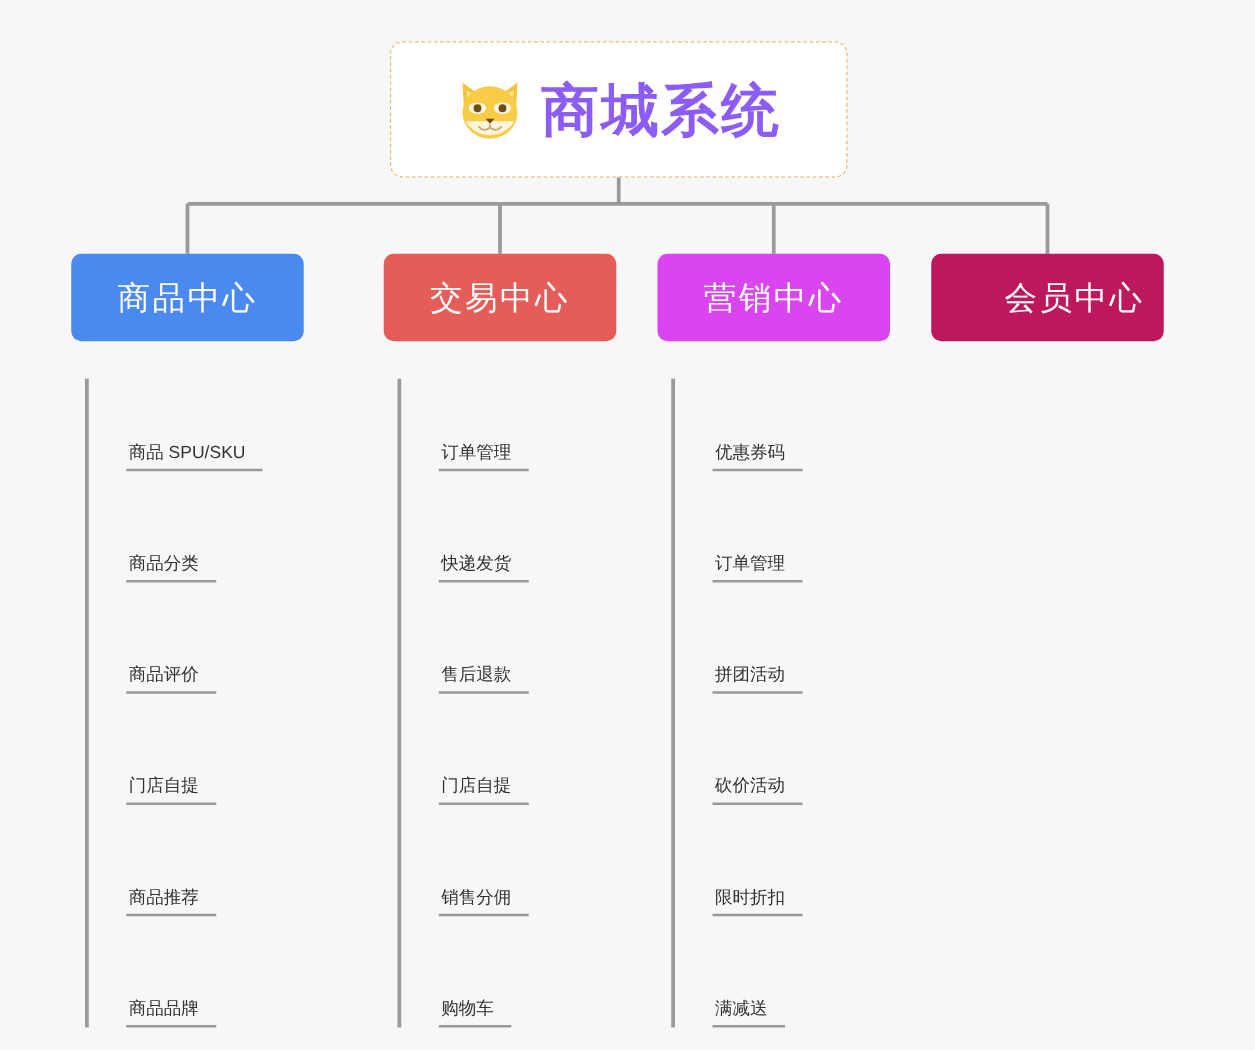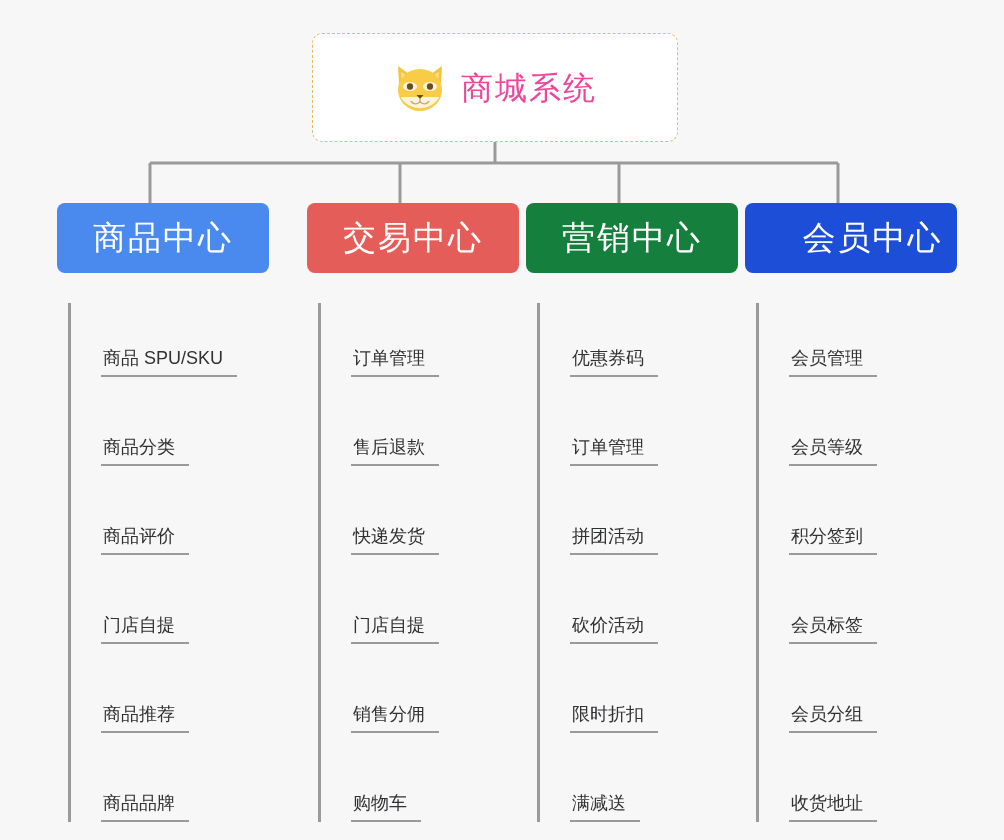"商城系统" .root-title { color: #ec4899 -> #8b5cf6; font-size: 32px -> 46px; font-weight: 400 -> 700 }
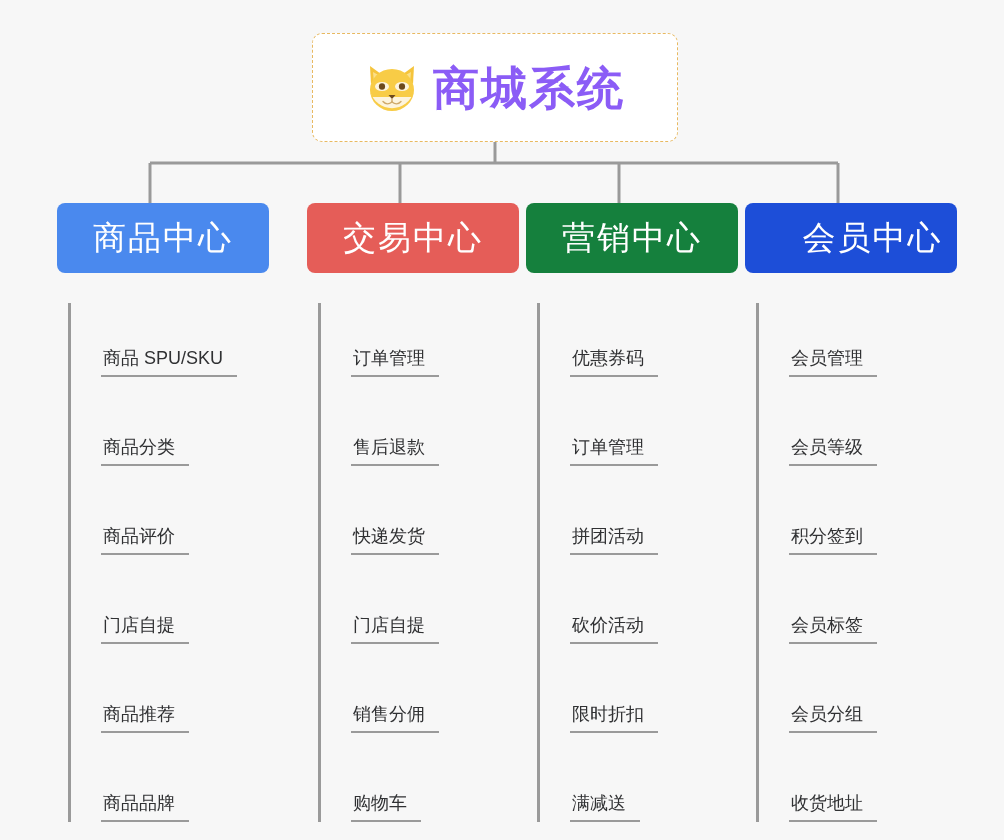"商品中心" .cat-box { font-size: 33px -> 26px; width: 212px -> 186px }
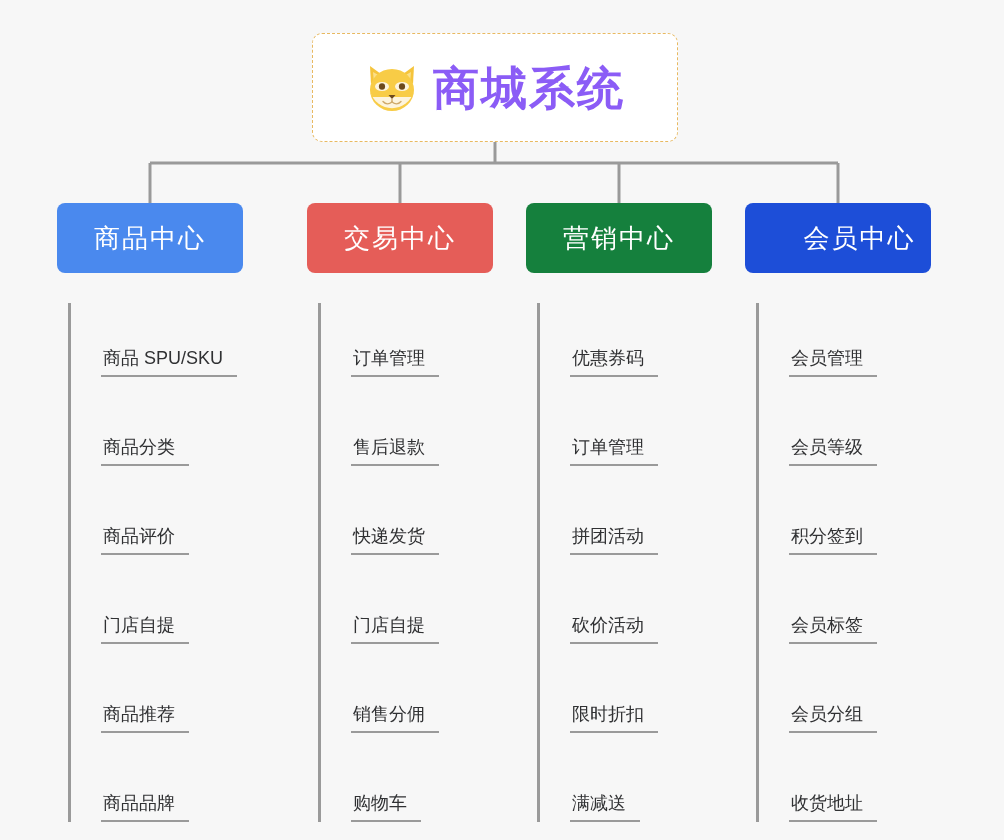"营销中心" div.cat-box { background: #15803d -> #d946ef }
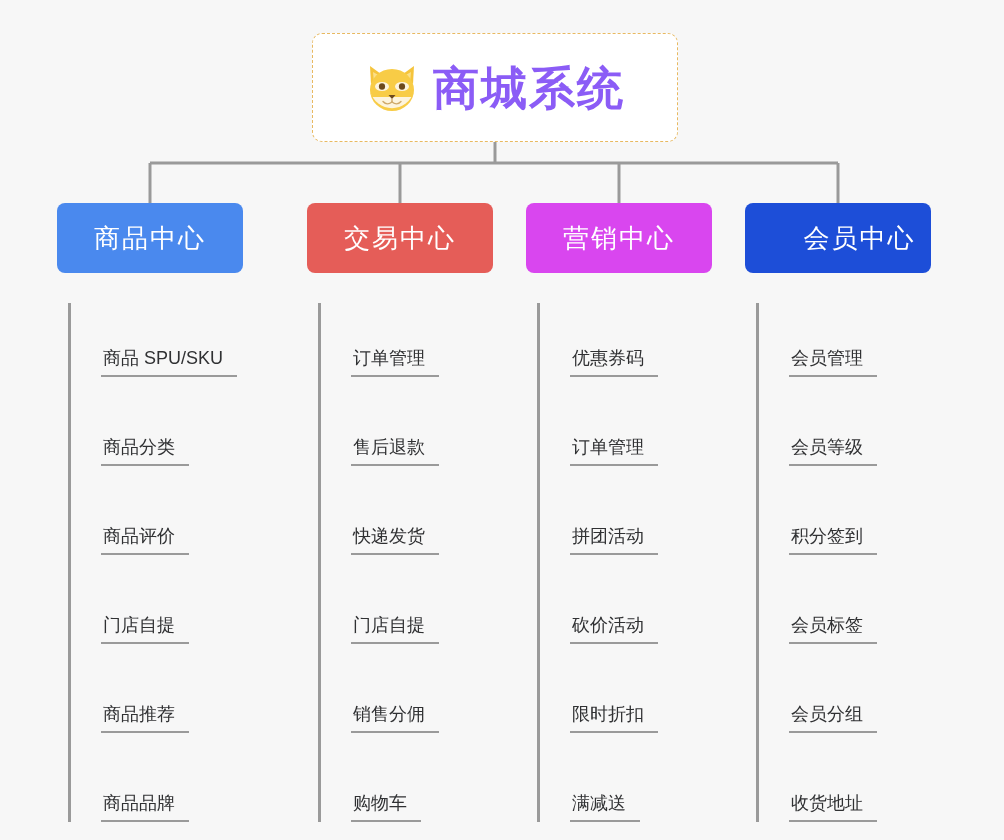"会员中心" div.cat-box { background: #1d4ed8 -> #be185d }
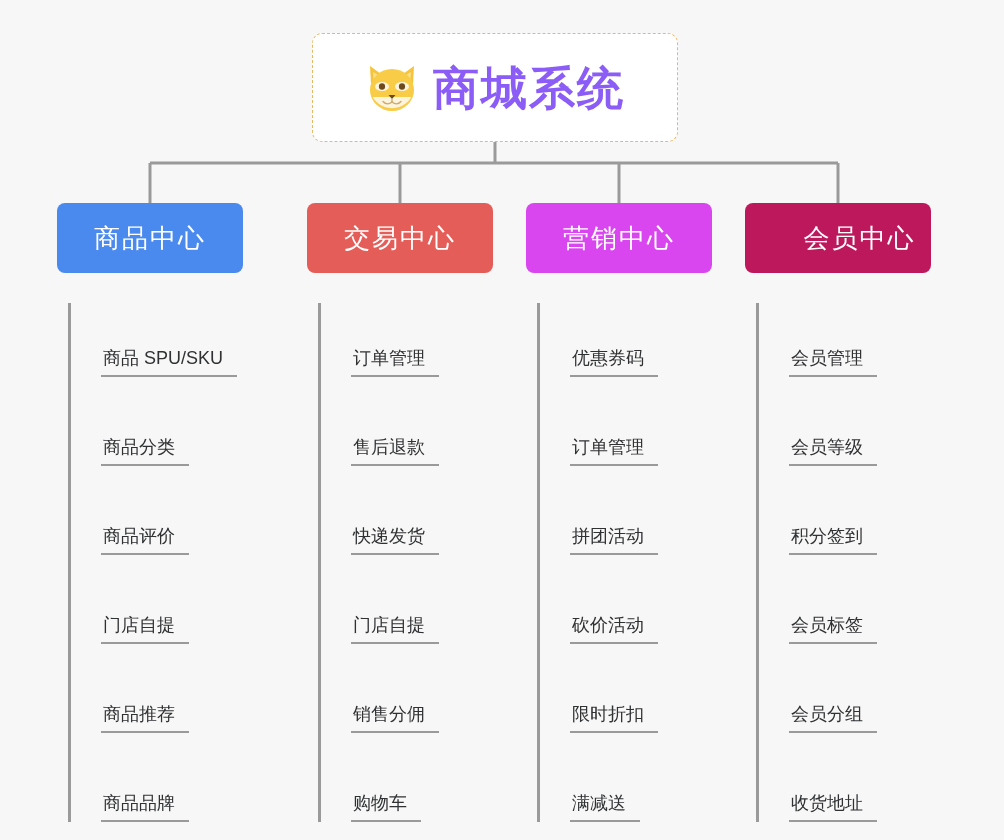"商品 SPU/SKU" .item-inner { font-size: 18px -> 14px }
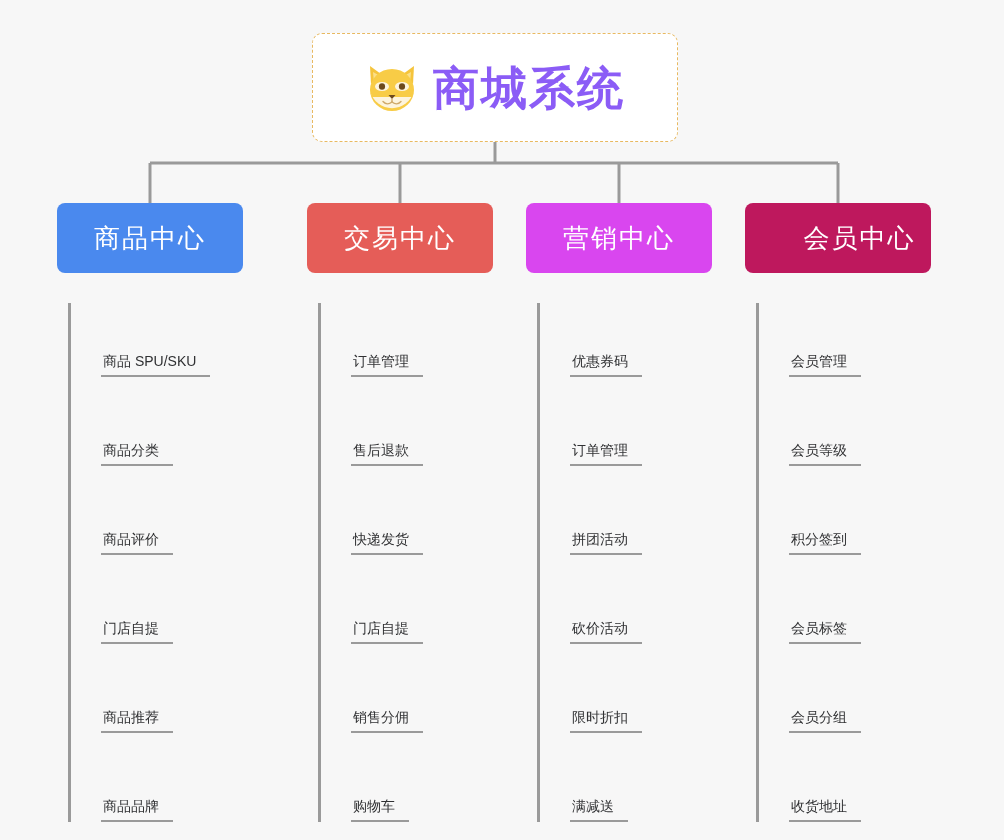"会员管理" div.items { html: <div> <div> <span>会员管理</span> </div> <div> <span>会员等级</span> </div> <div> <span>积分签到</span> </div> <div> <span>会员标签</span> </div> <div> <span>会员分组</span> </div> <div> <span>收货地址</span> </div> </div> -> none }
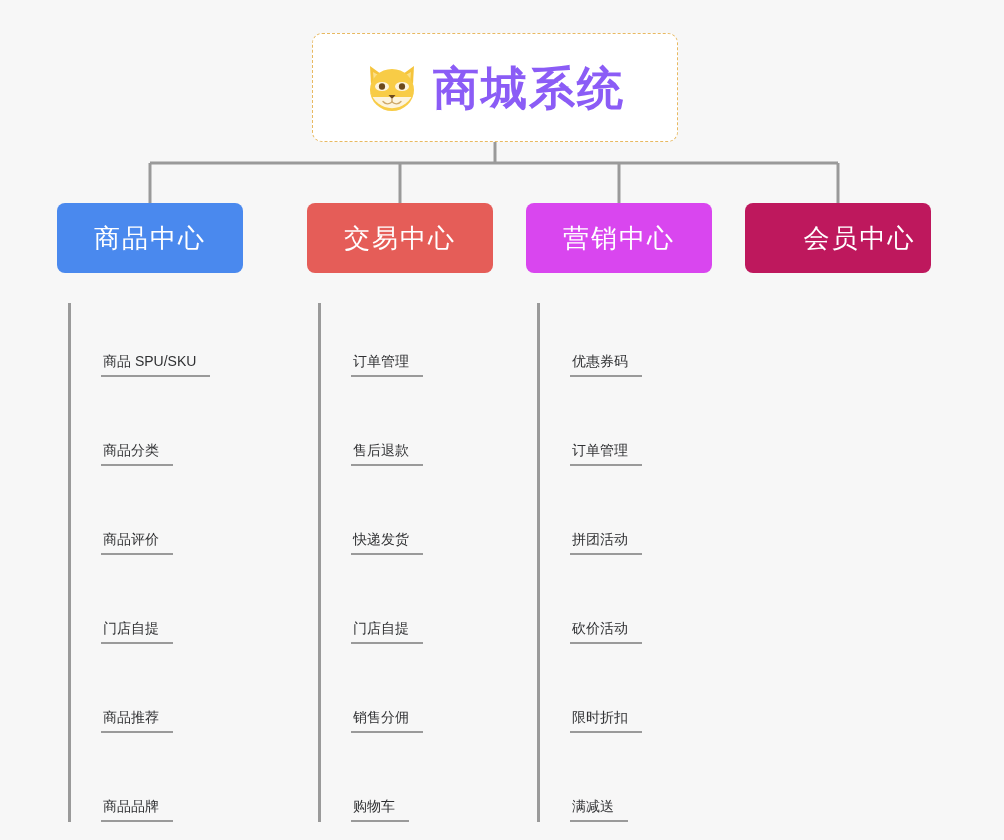"售后退款" div.item { order: before "快递发货" -> after "快递发货" }
